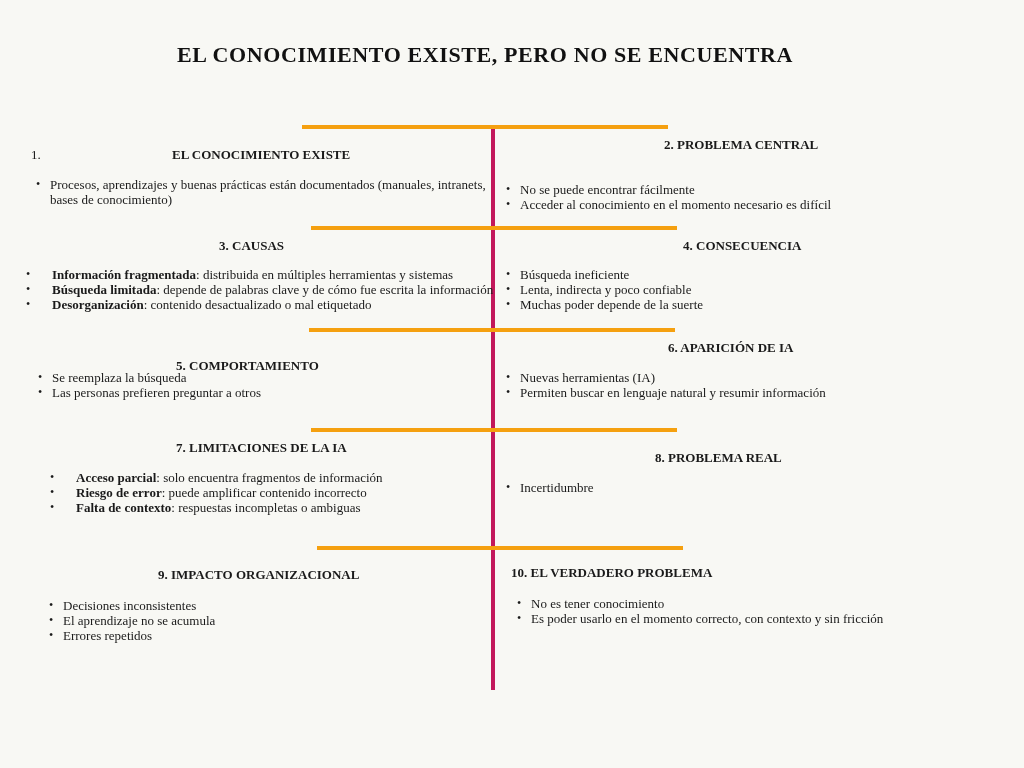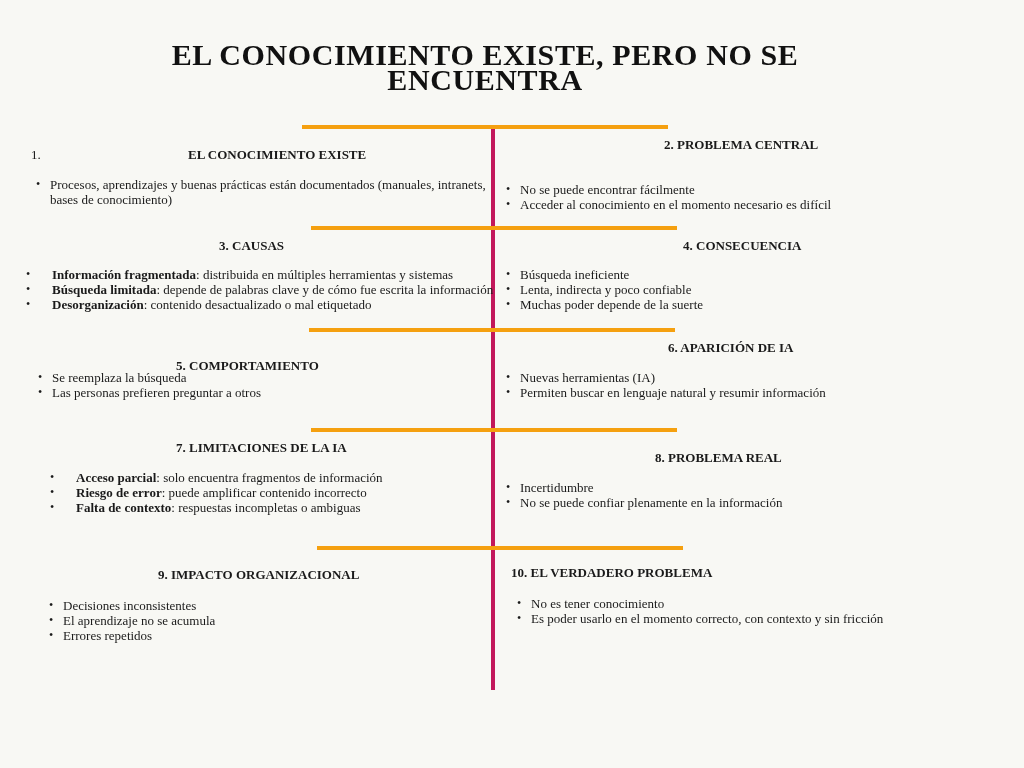"EL CONOCIMIENTO EXISTE, PERO NO" .title { font-size: 30px -> 22px }
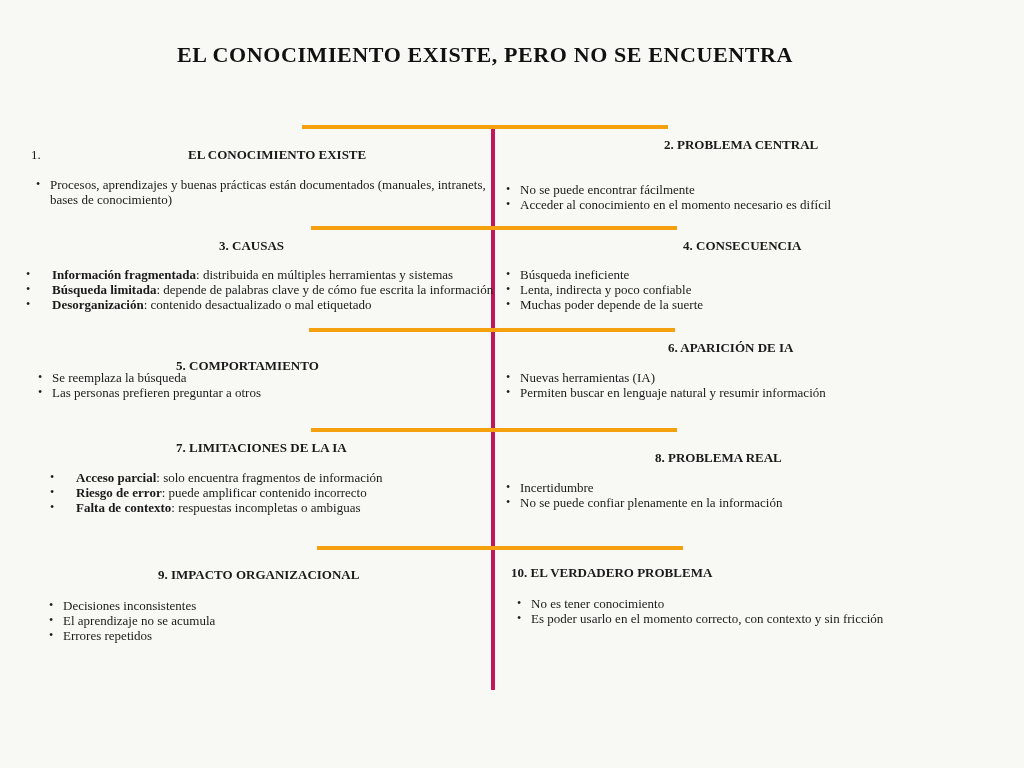"EL CONOCIMIENTO EXISTE" h3 { margin-left: 16px -> none }
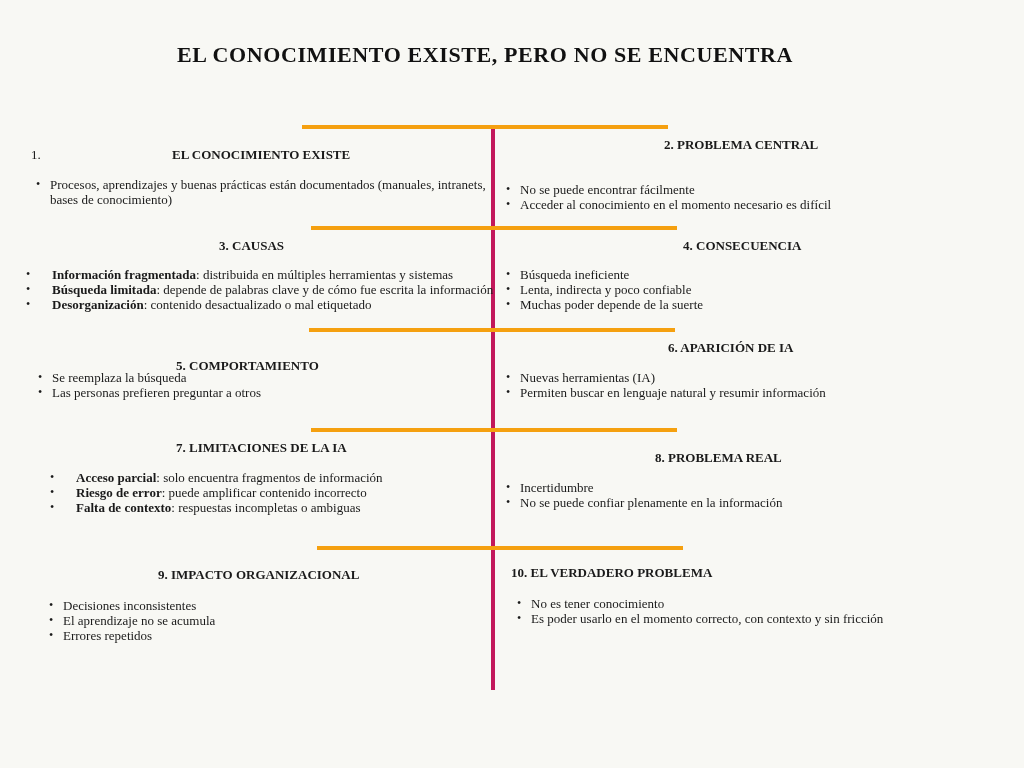"No se puede confiar plenamente" li { html: <li><span>No se puede confiar plenamente en la información</span></li> -> none }
